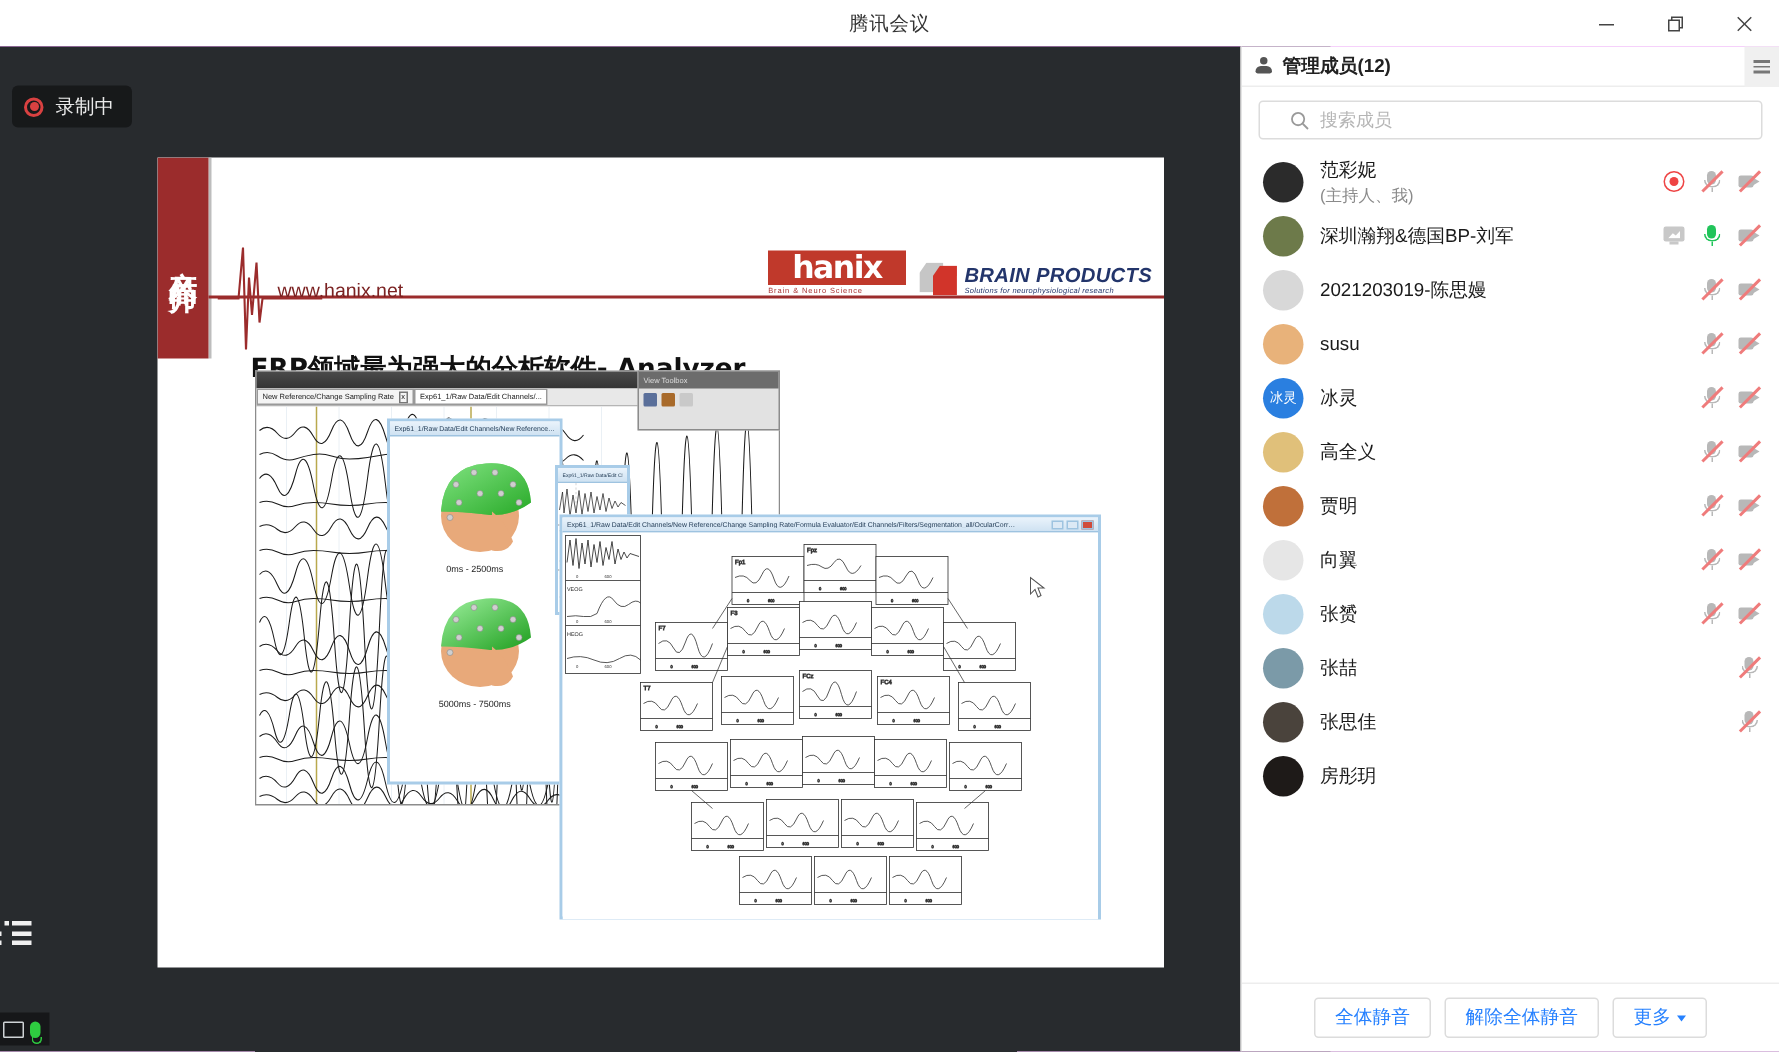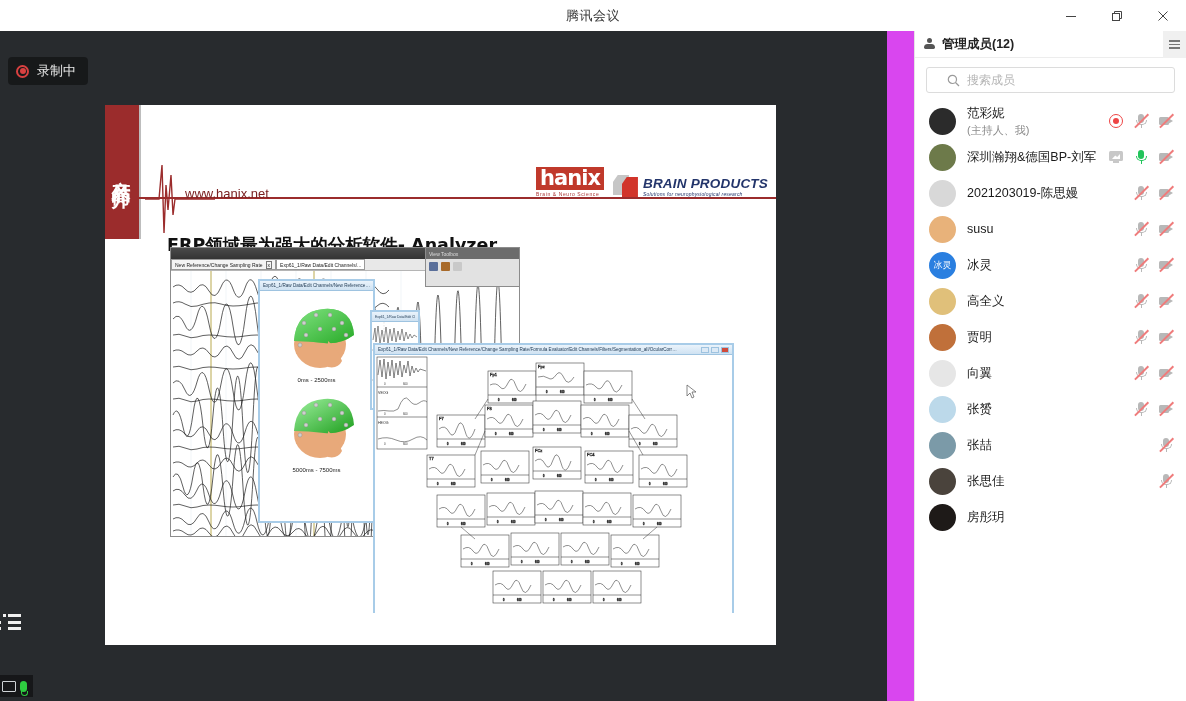"管理成员(12)" .panel { width: 272px -> 359px }
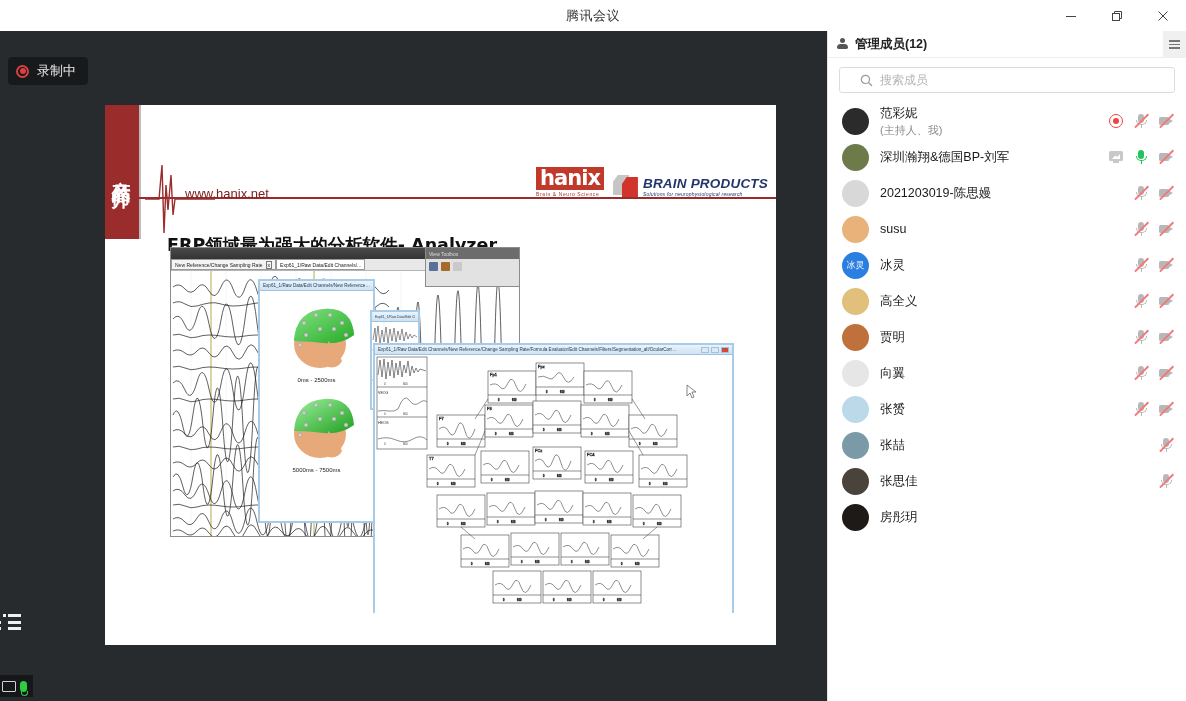"hanix" .hanix-word { padding: 0 4px -> 0 16px }
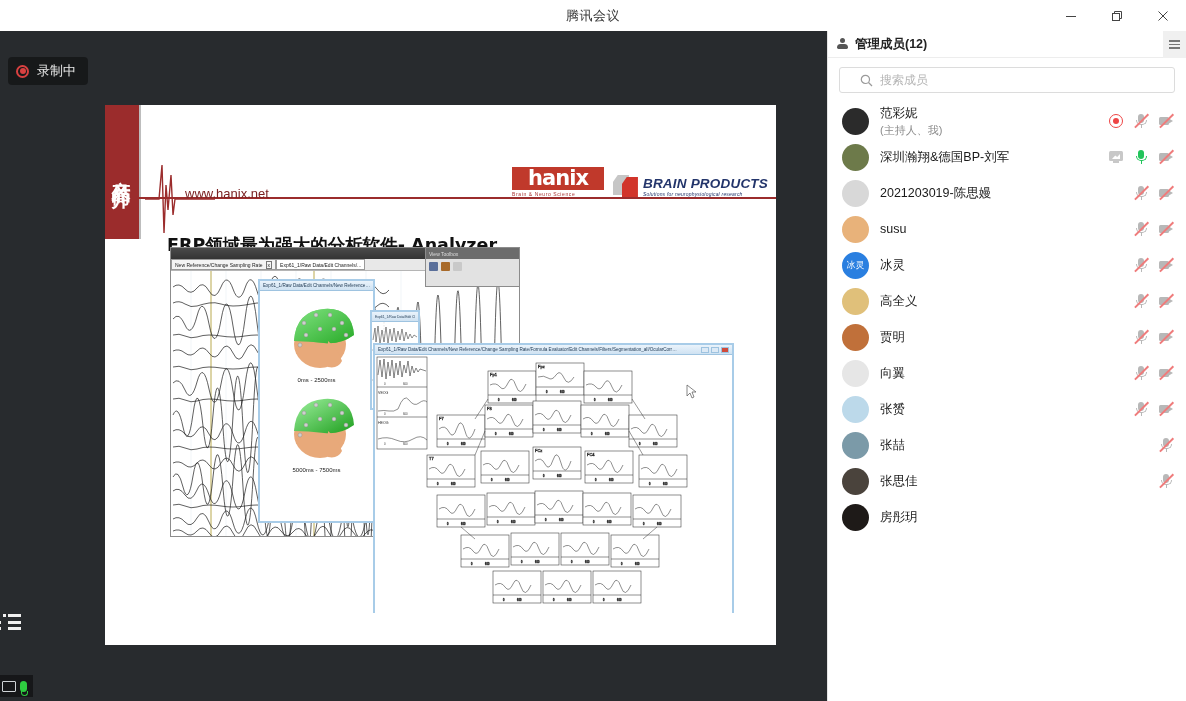"全体静音" div.panel-foot { html: none -> <div> <button>全体静音</button> <button>解除全体静音</button> <button> <span>更多</span> <span></span> </button> </div> }
